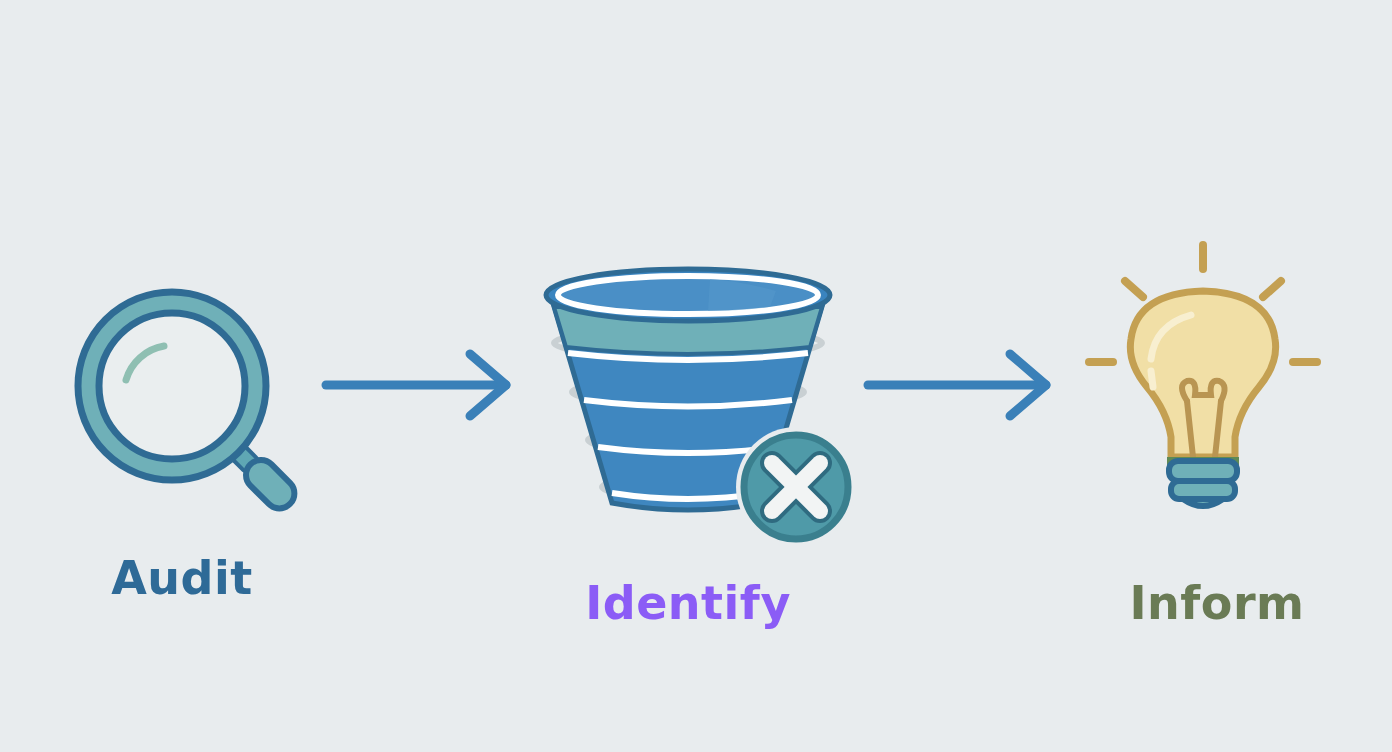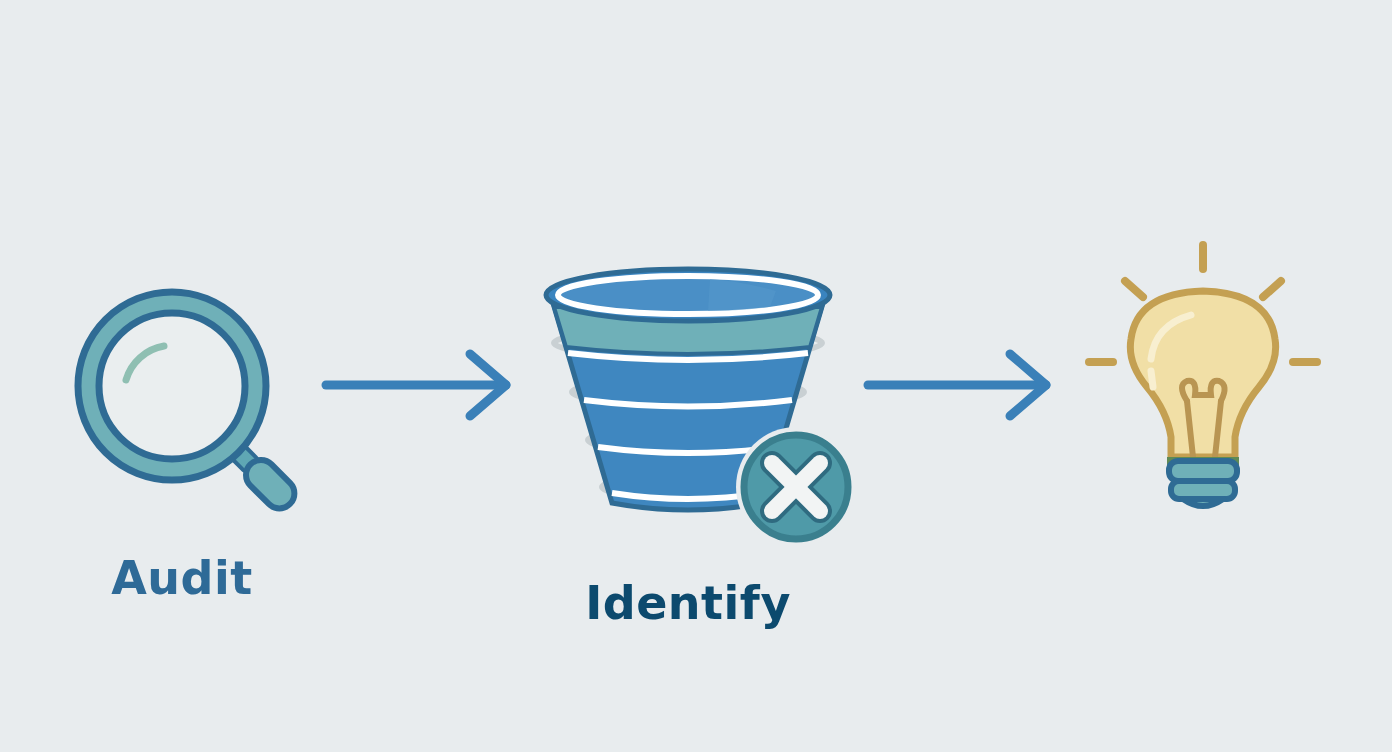"Identify" div.node-label { color: #0c4a6e -> #8b5cf6 }
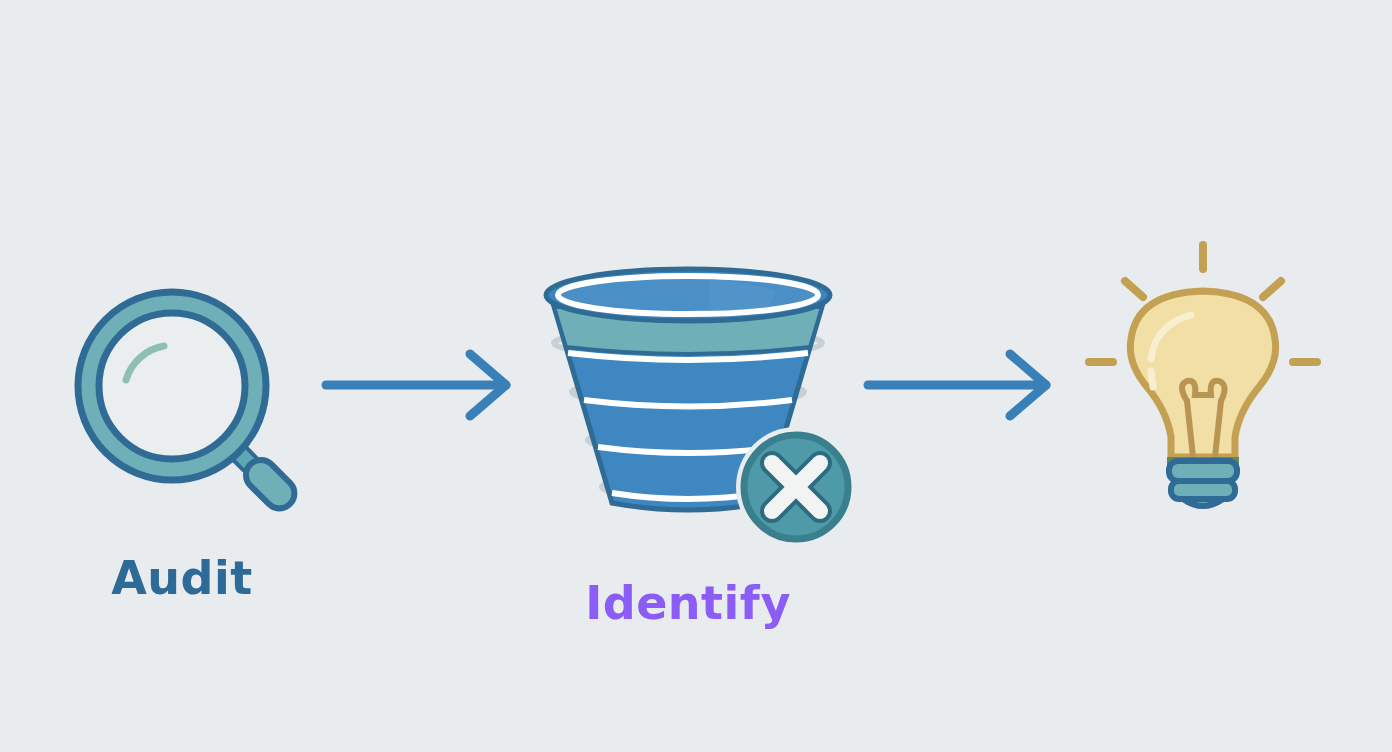"Inform" div.node-label { html: none -> <div>Inform</div> }
